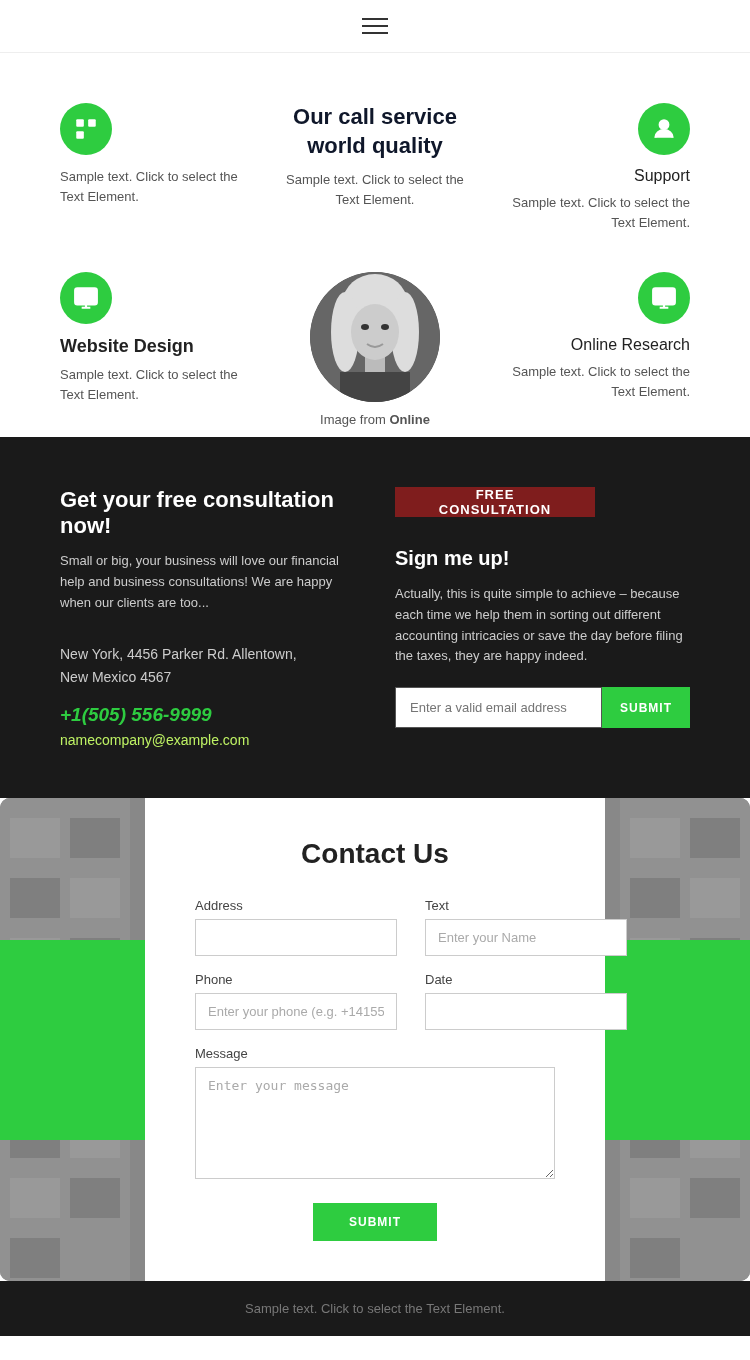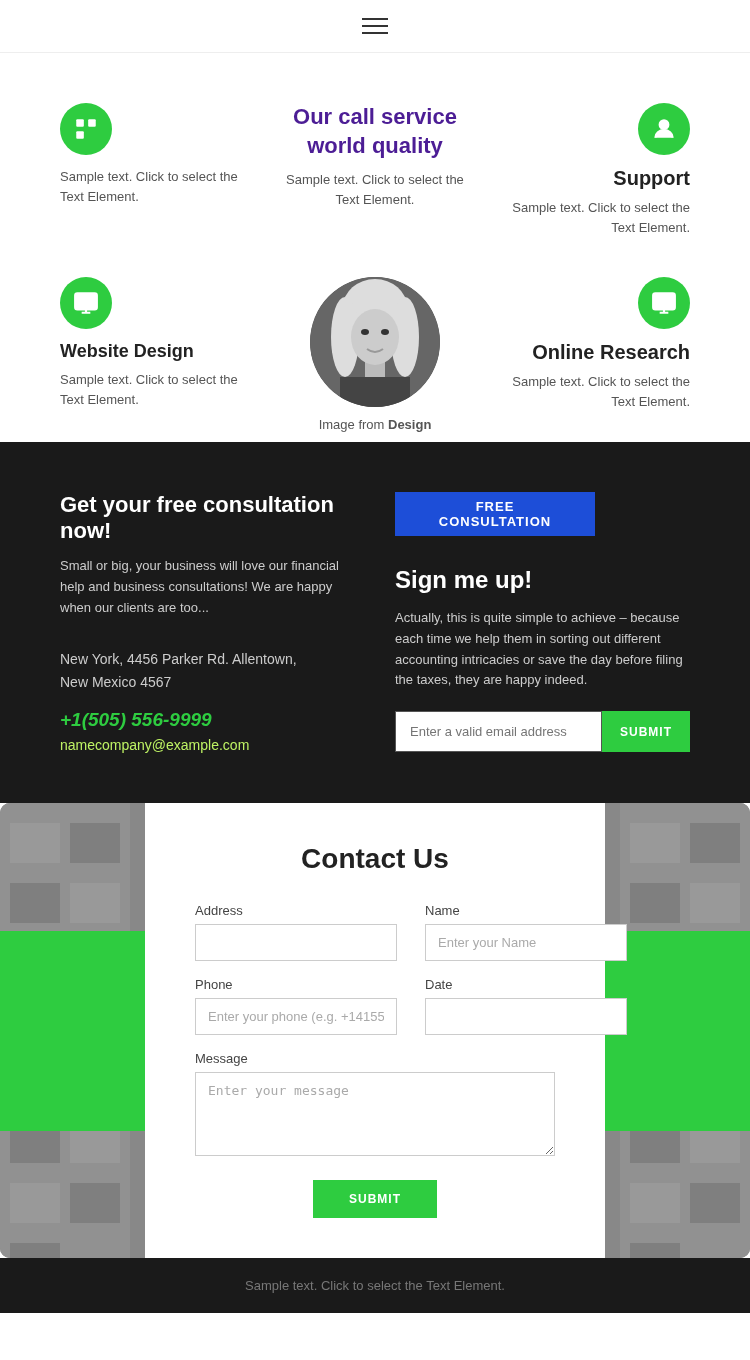"Our call service" .service-center .service-title { color: #4c1d95 -> #0f172a }
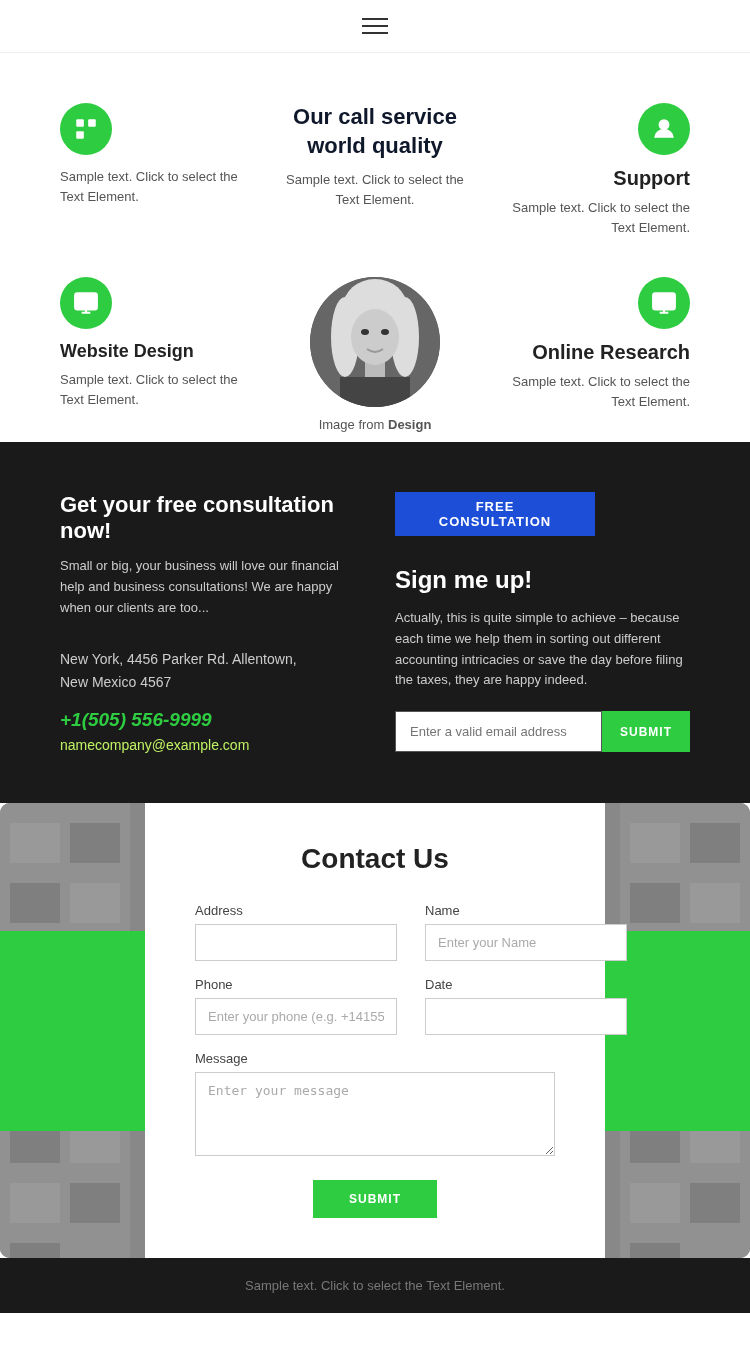"Support" .service-right .service-title { font-size: 20px -> 16px; font-weight: bold -> normal }
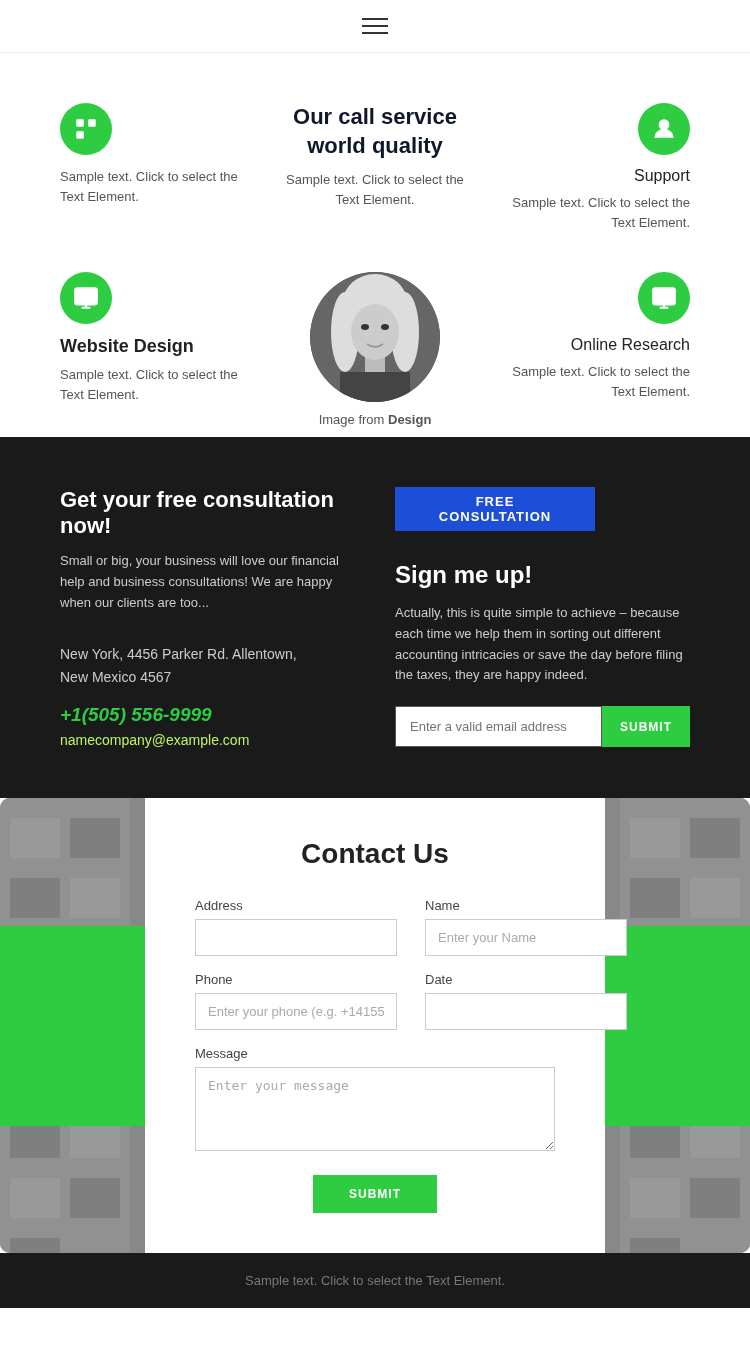"Design" strong { text: Design -> Online }
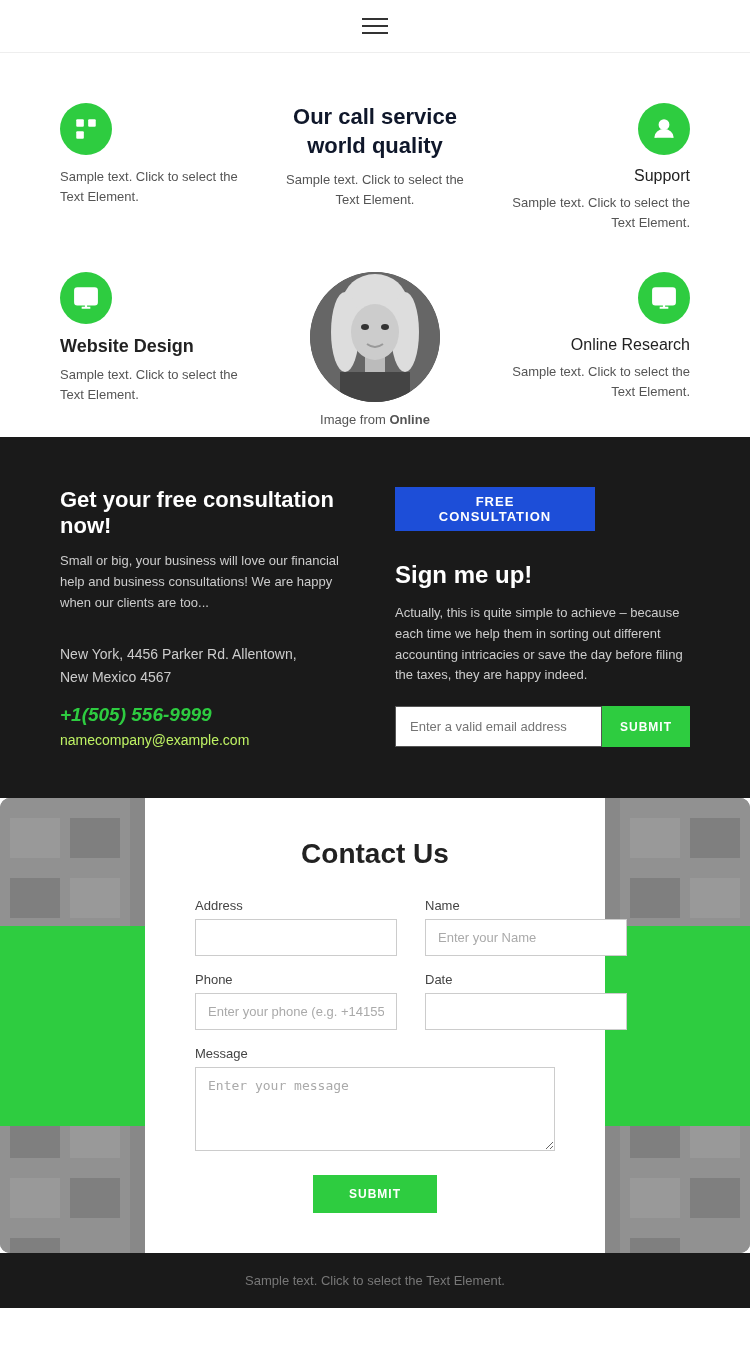"FREE CONSULTATION" .free-btn { background: #1d4ed8 -> #7f1d1d; padding: 7px 32px -> 0 32px }
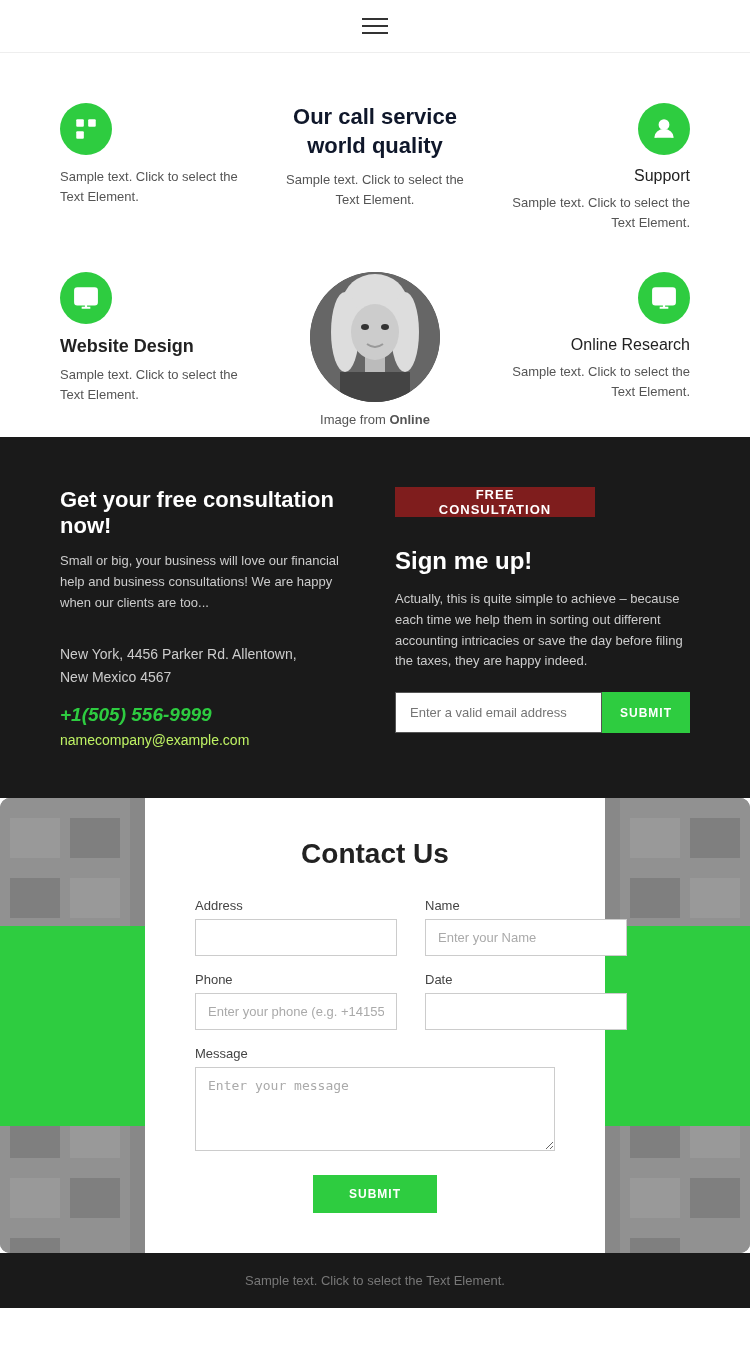"Sign me up!" .signup-title { font-size: 24px -> 20px }
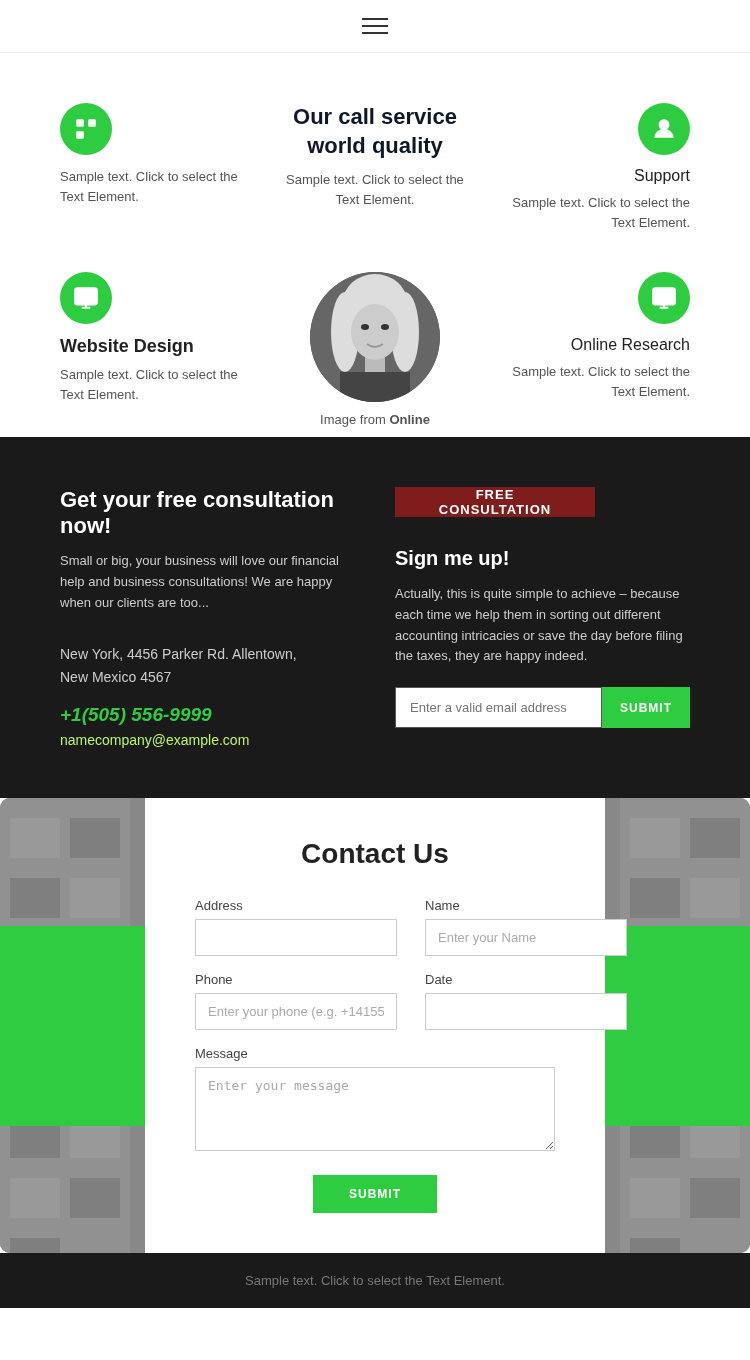"Name" label { text: Name -> Text }
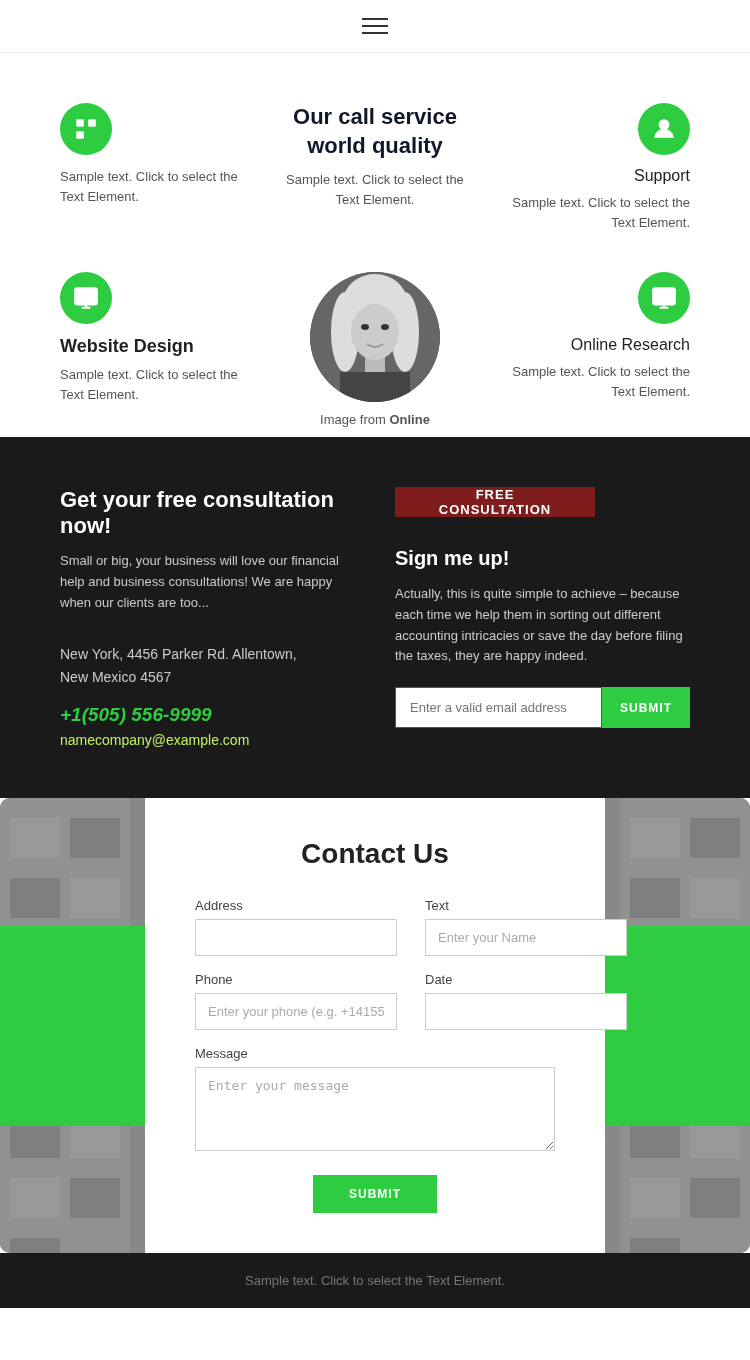"Enter your message" .form-group-full textarea { height: 84px -> 112px }
